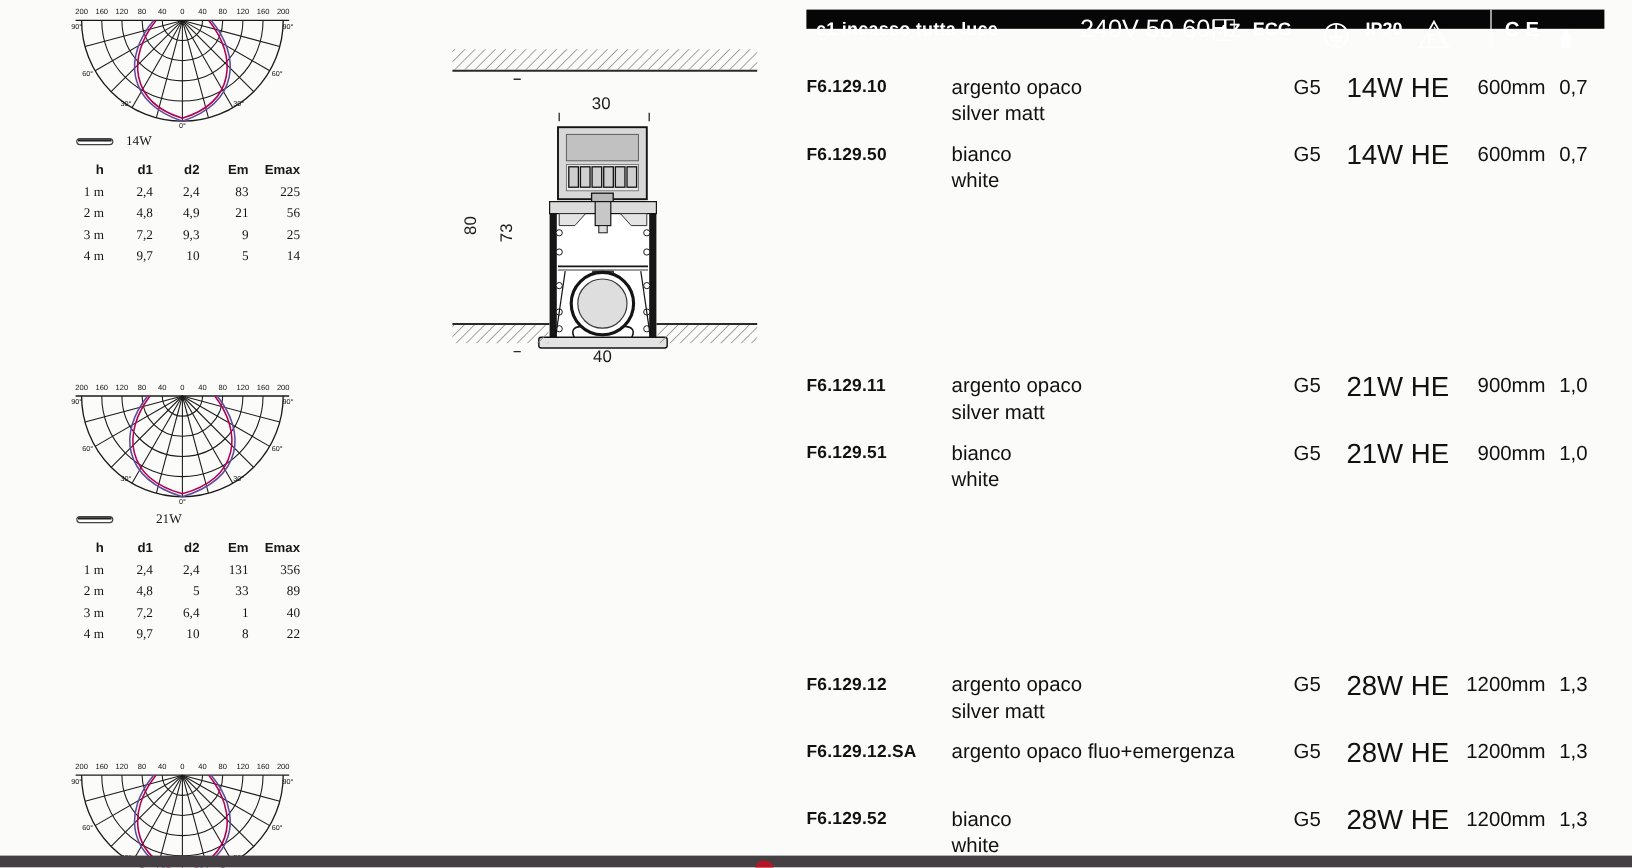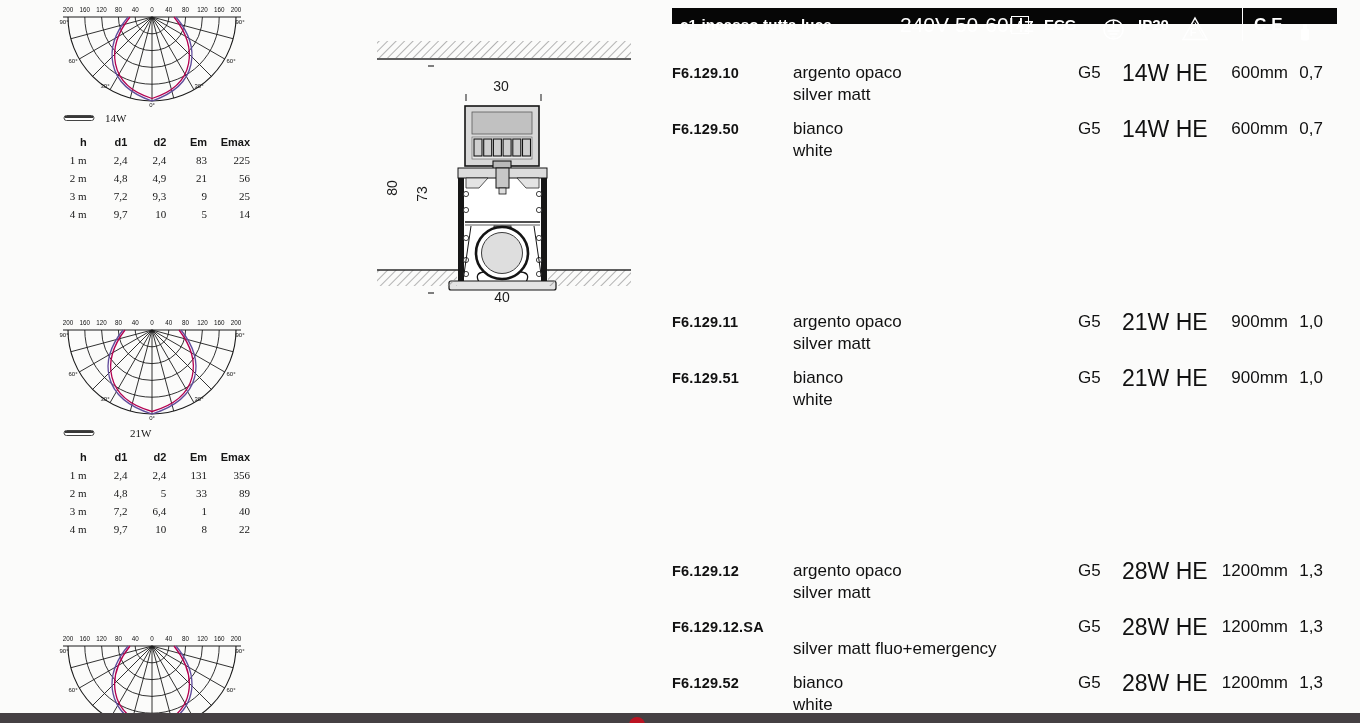"argento opaco fluo+emergenza" span.p-desc1 { html: none -> <span>argento opaco fluo+emergenza</span> }
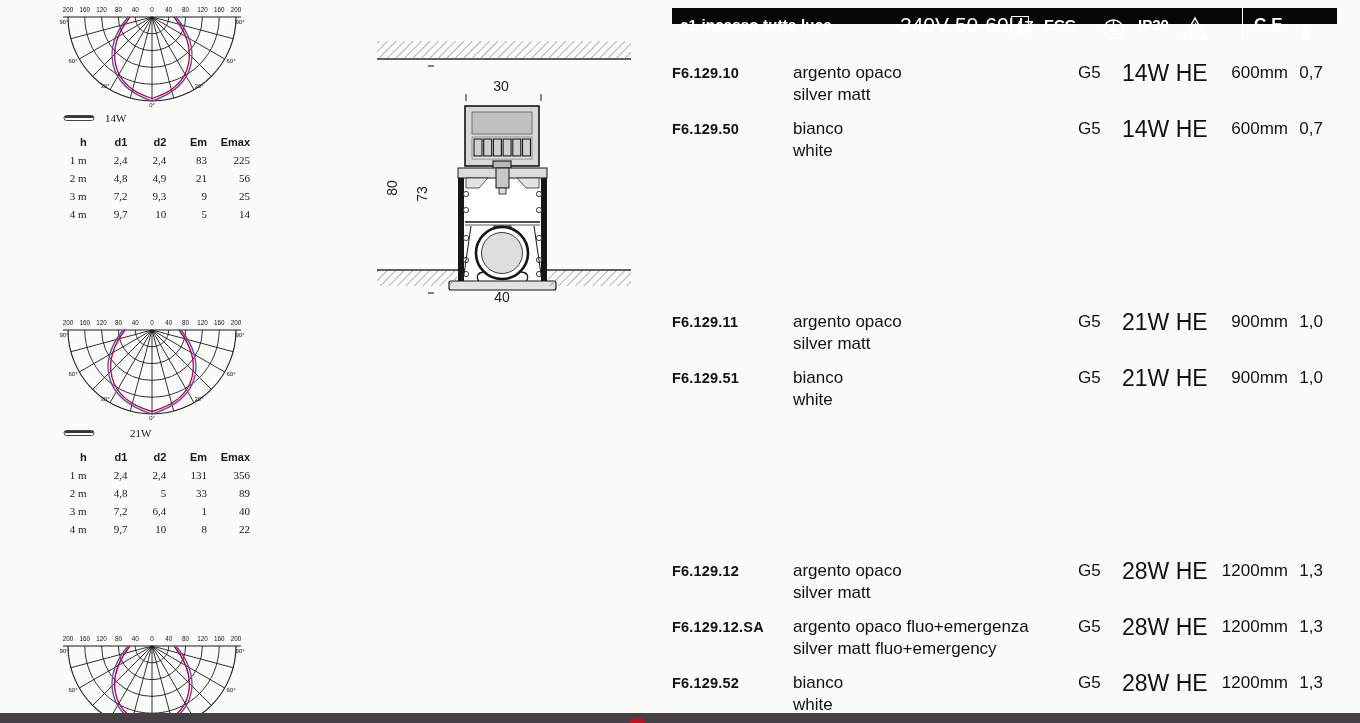"silver matt fluo+emergency" span.p-desc2 { html: <span>silver matt fluo+emergency</span> -> none }
